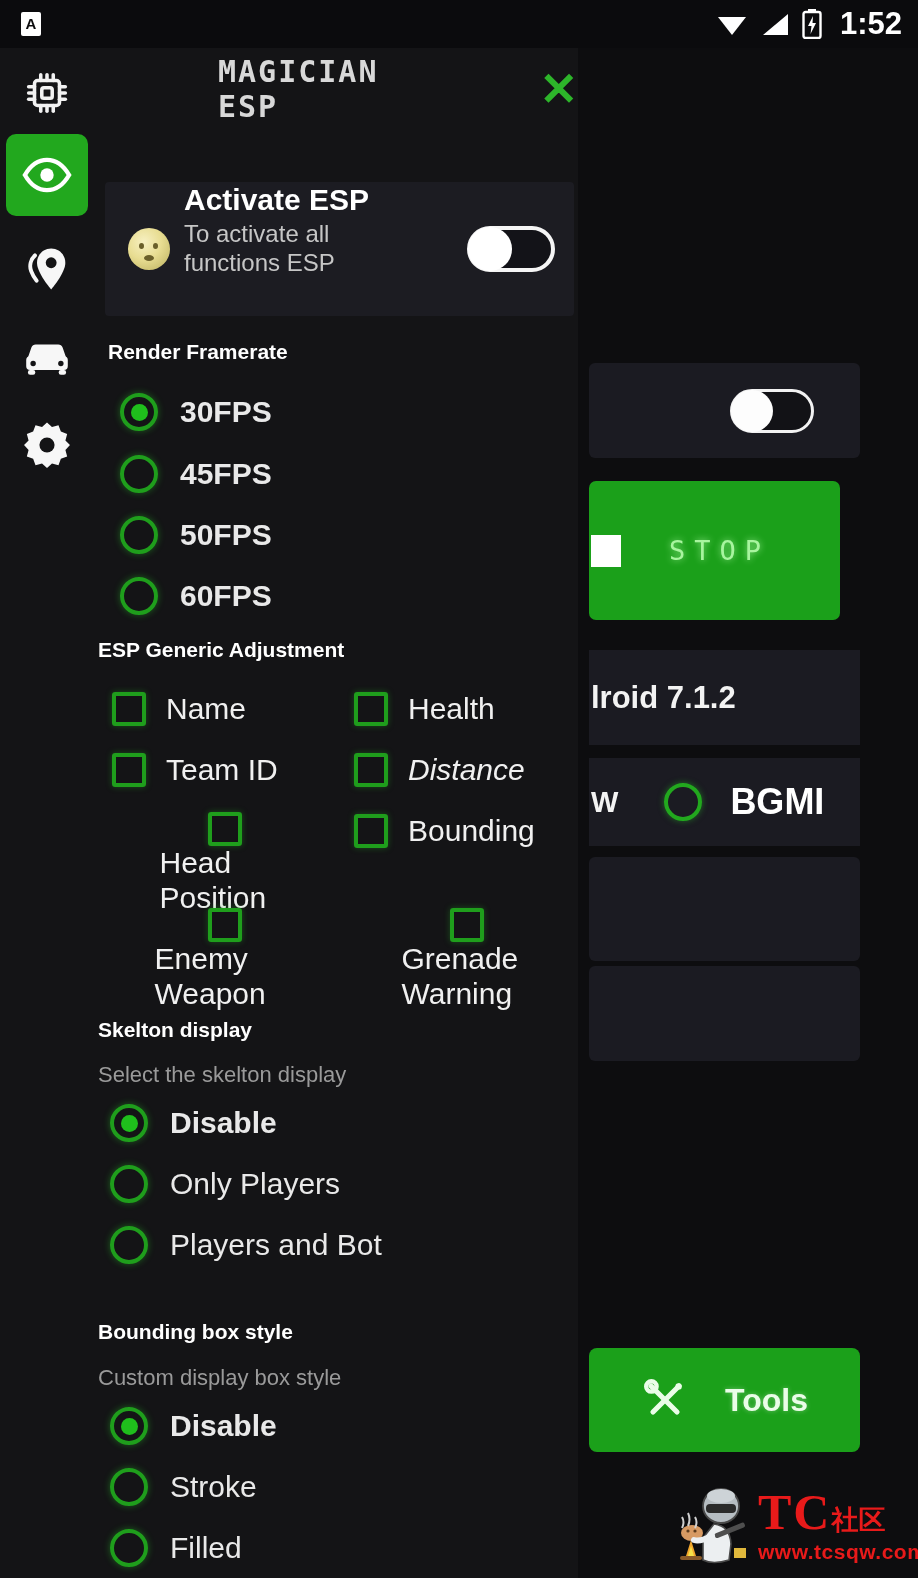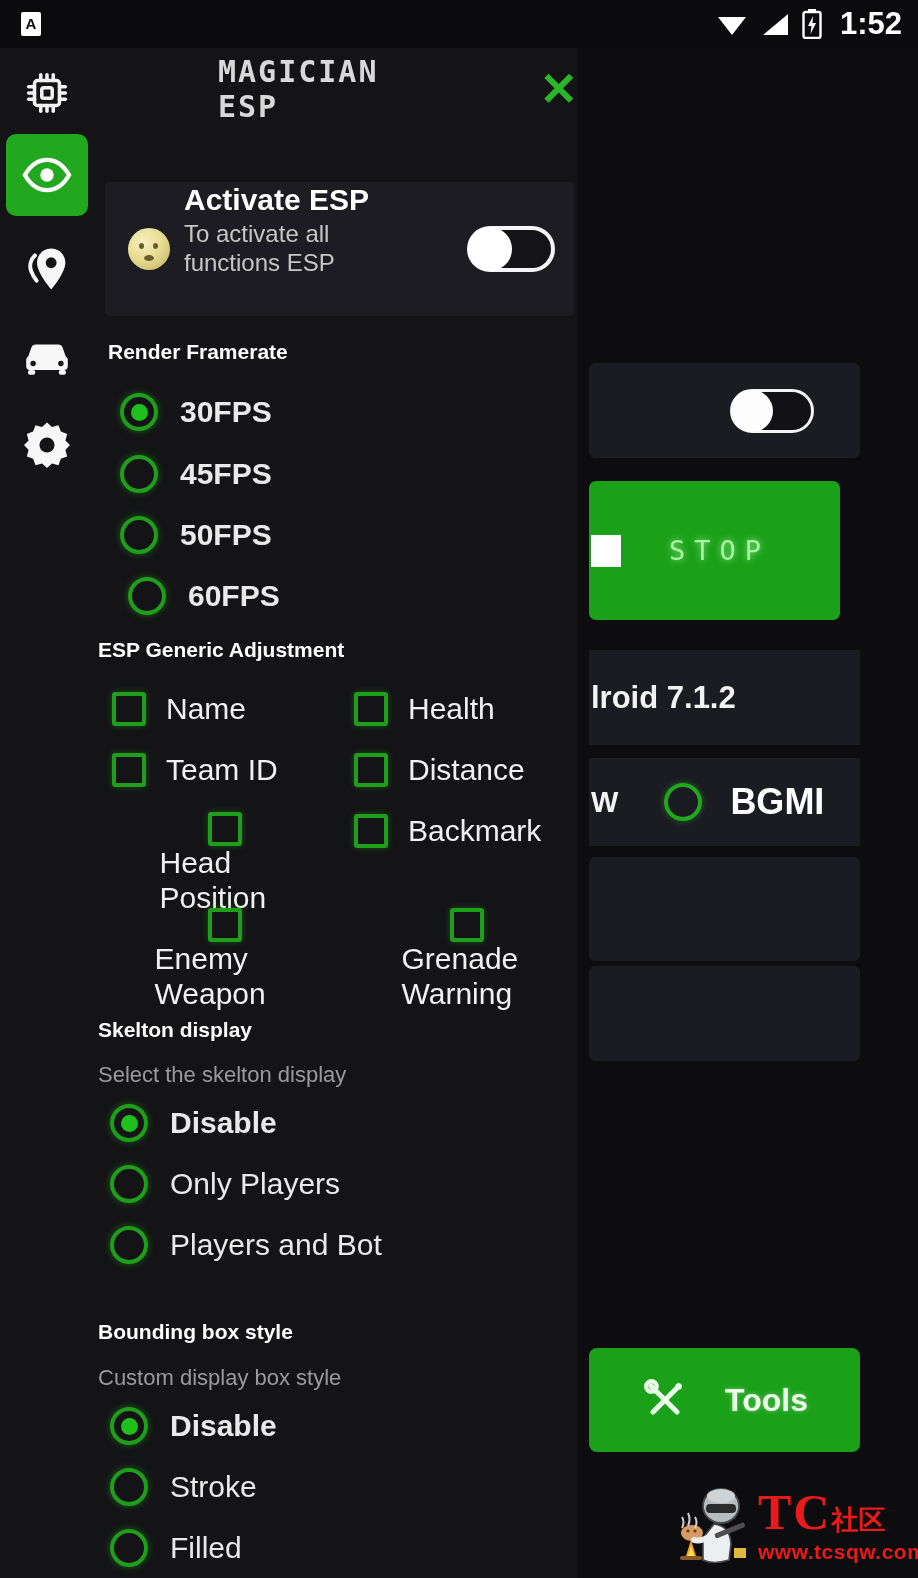"60FPS" div.radio-row { left: 32px -> 24px }
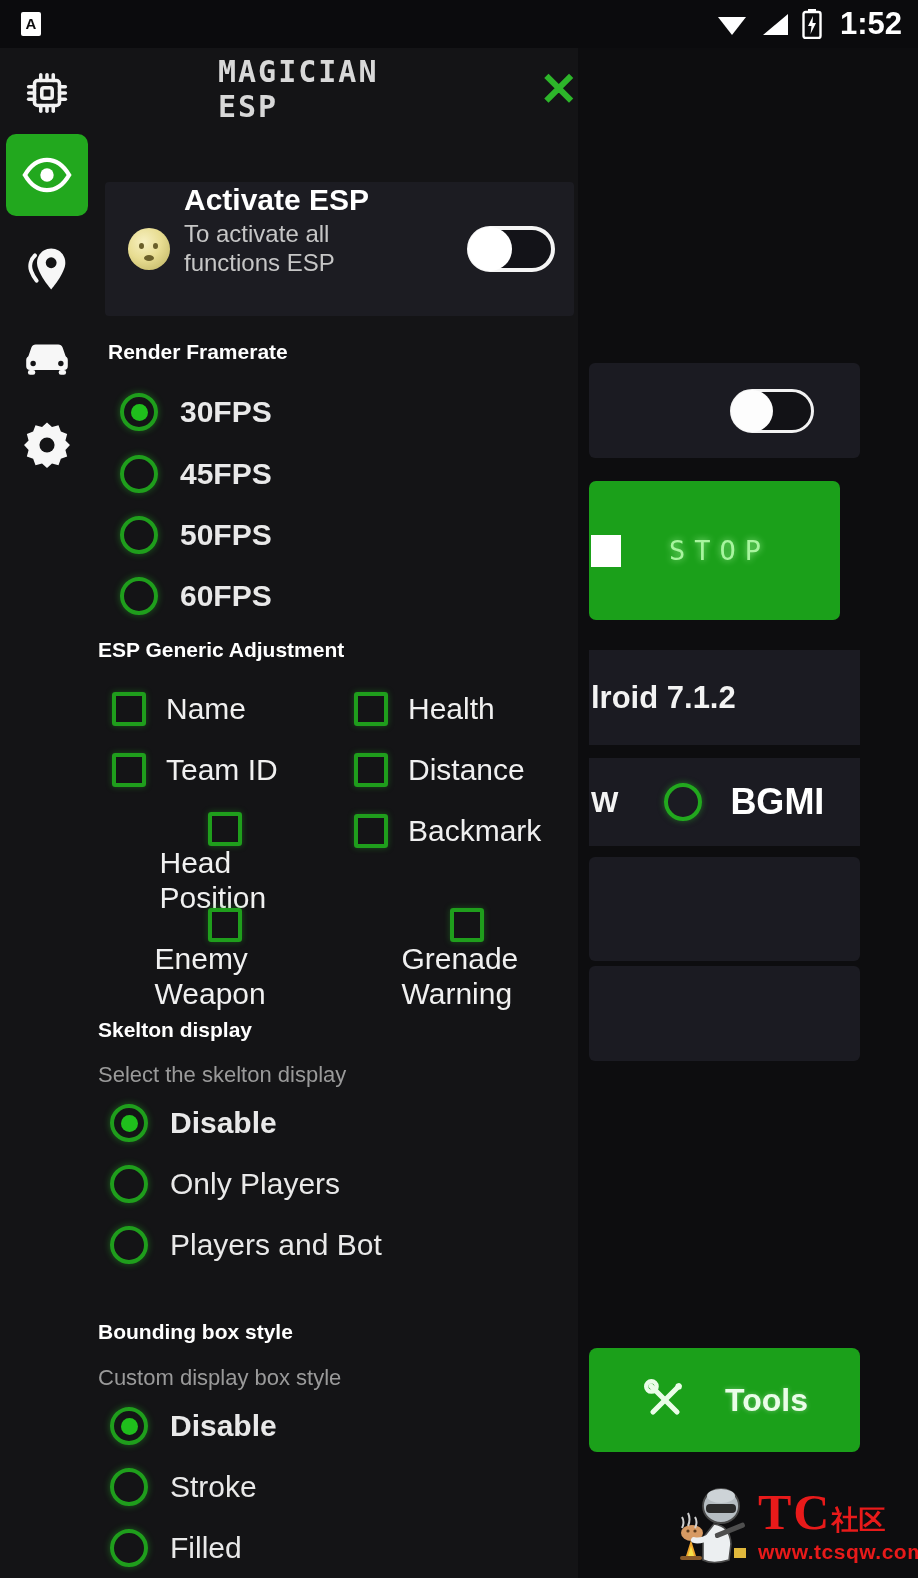"Distance" div.check-row { font-style: none -> italic }
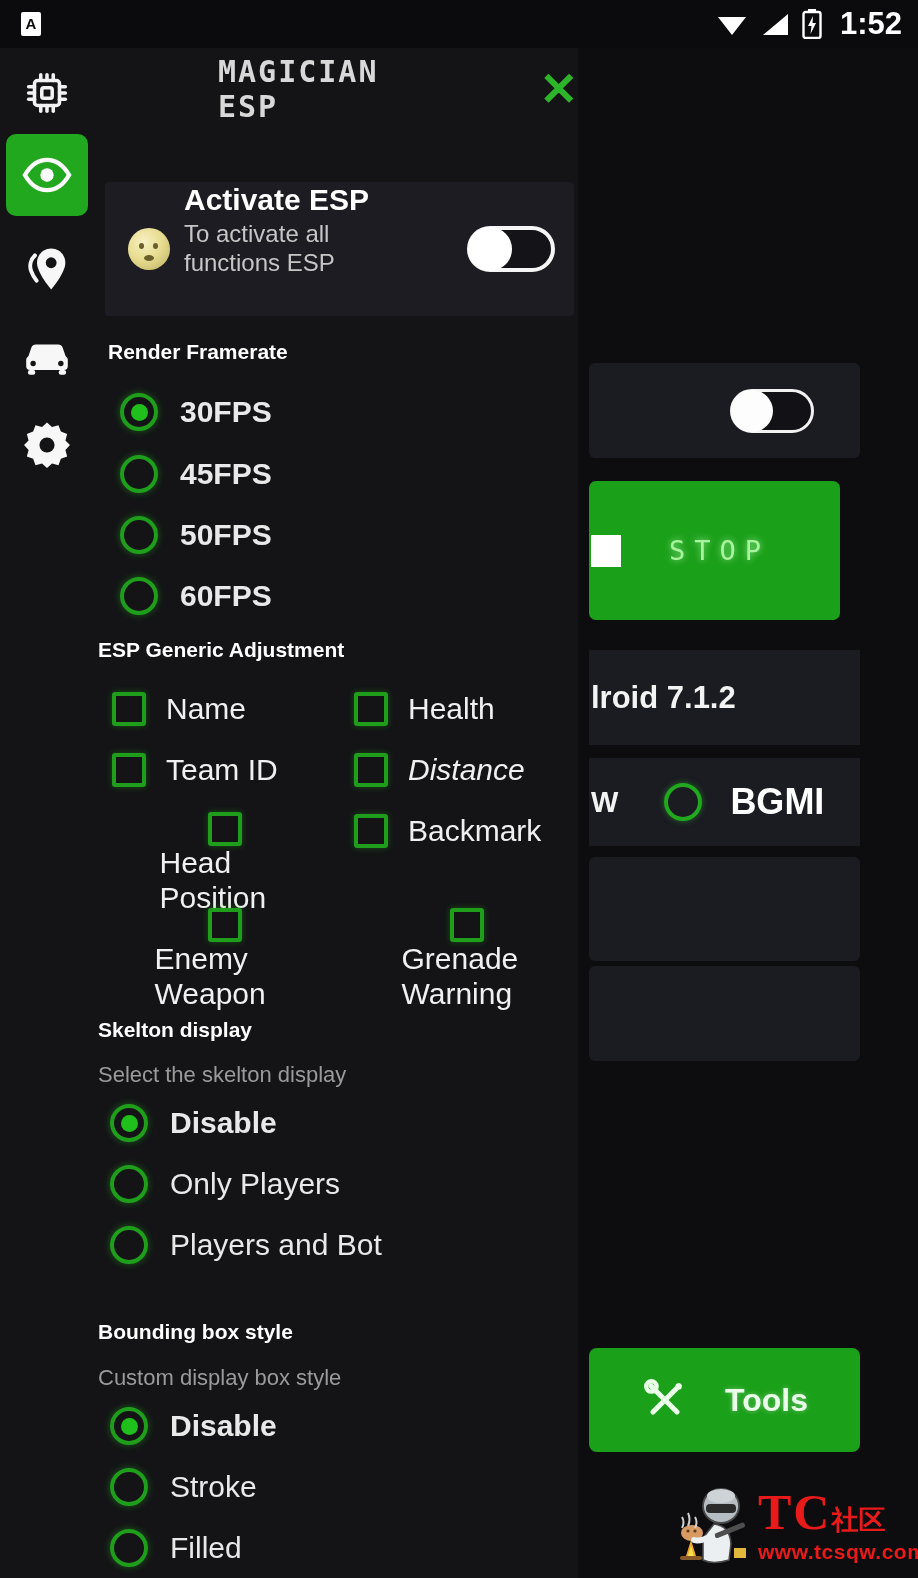"Backmark" div.check-label { text: Backmark -> Bounding }
